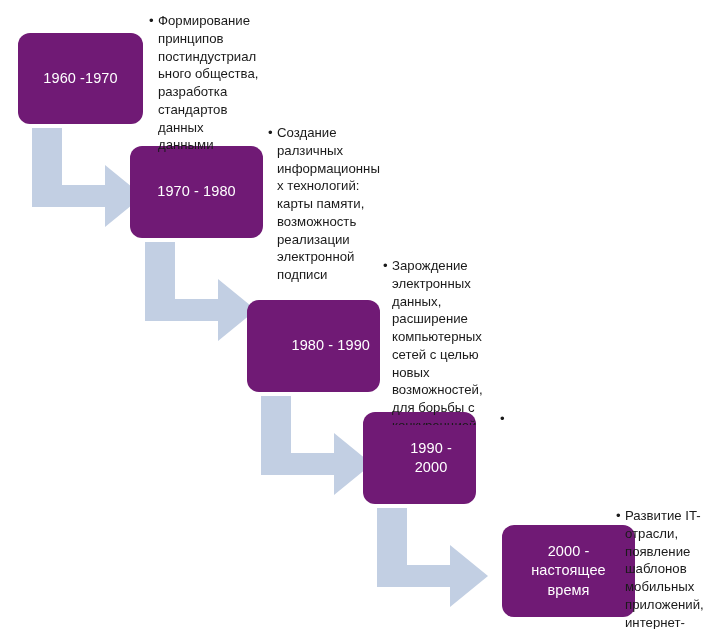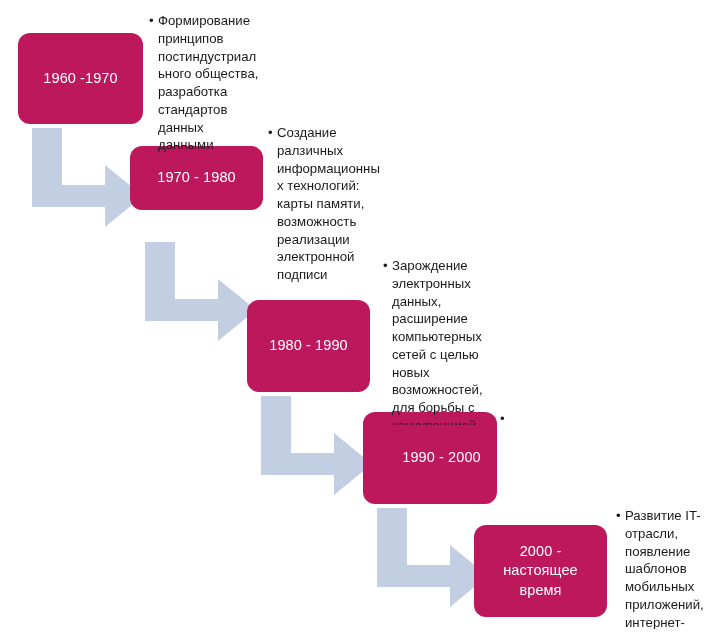"1960 -1970" .stage-box { background: #be185d -> #701a75 }
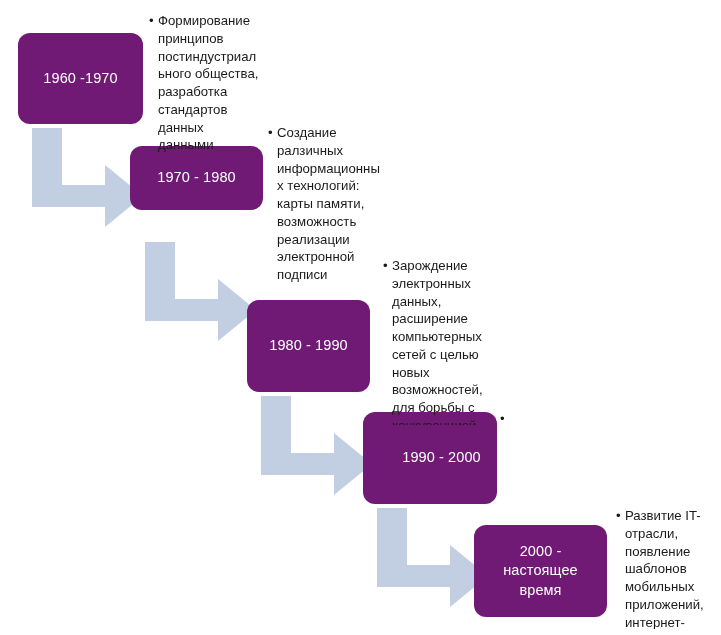"1970 - 1980" div.stage-box { height: 64px -> 92px }
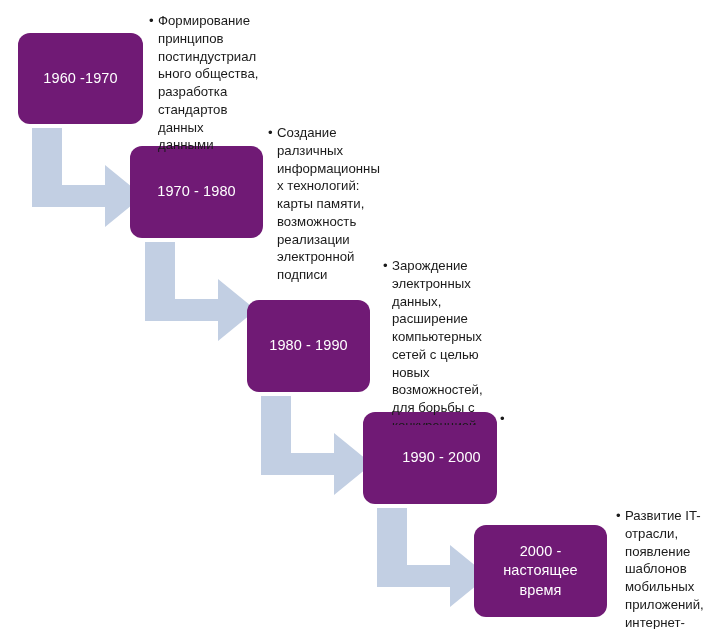"1980 - 1990" div.stage-box { text-align: none -> right; width: 123px -> 133px }
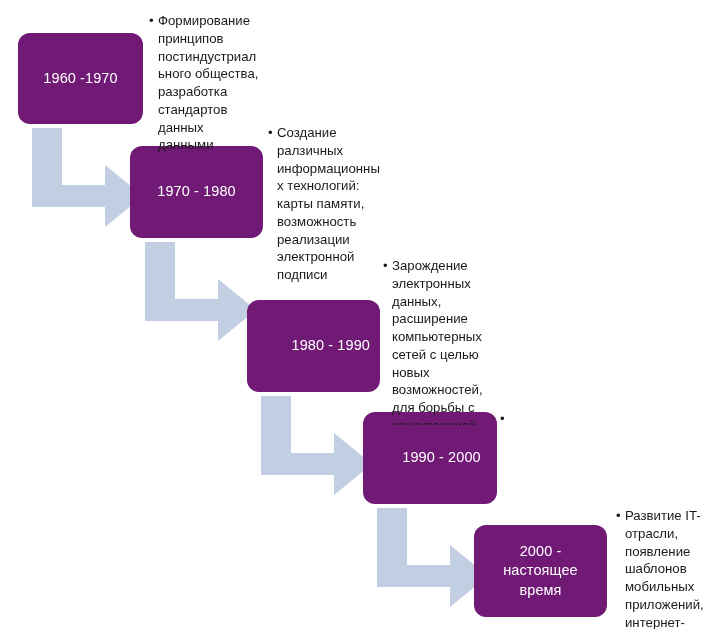"1990 - 2000" div.stage-box { width: 134px -> 113px }
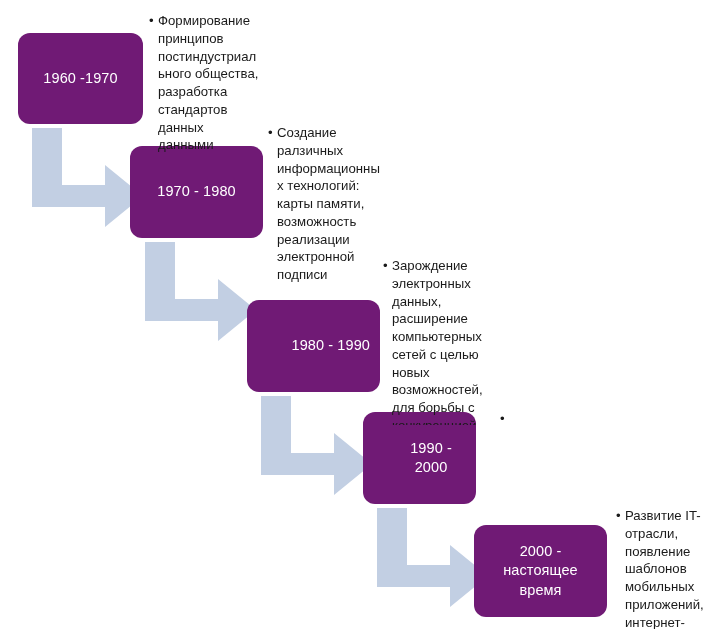"2000 - настоящее время" div.stage-box { left: 474px -> 502px }
